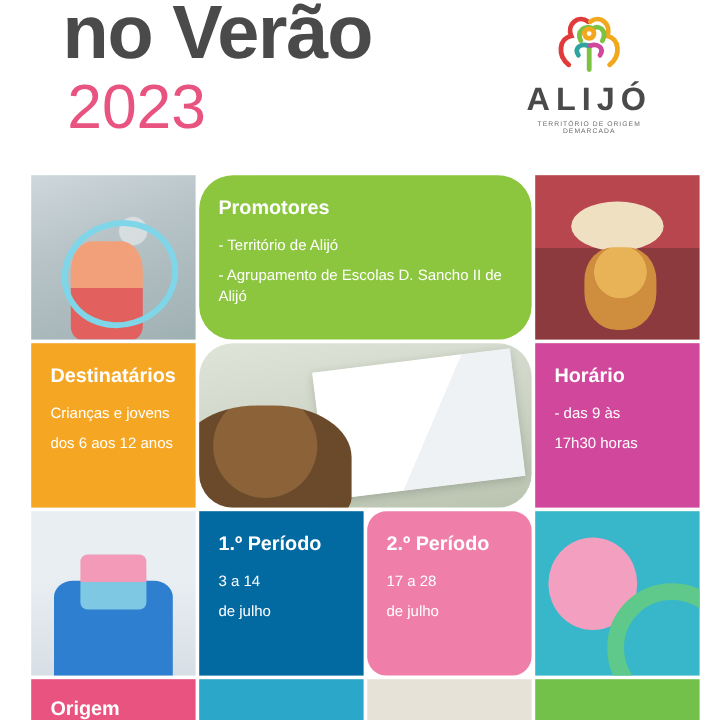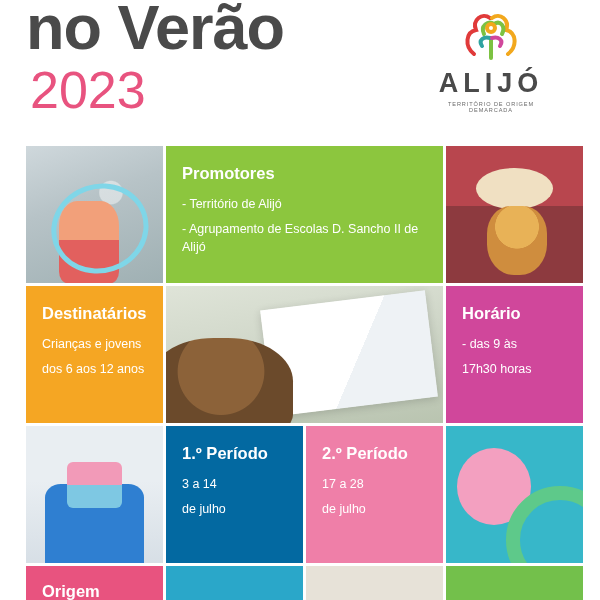"no Verão" .header { margin-left: none -> 26px }
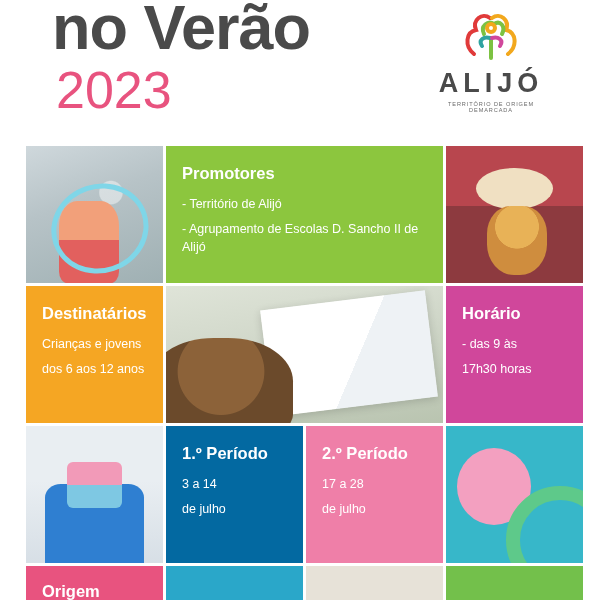"Promotores" .cell.span2 { border-radius: none -> 28px }
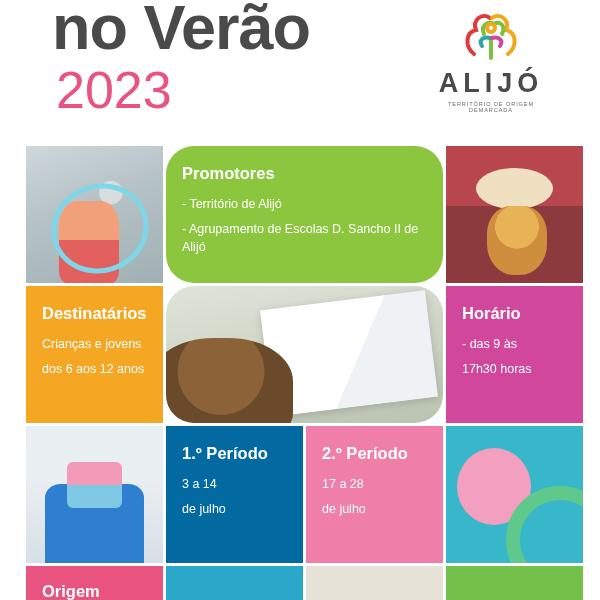"2.º Período" .pink { border-radius: none -> 16px }
